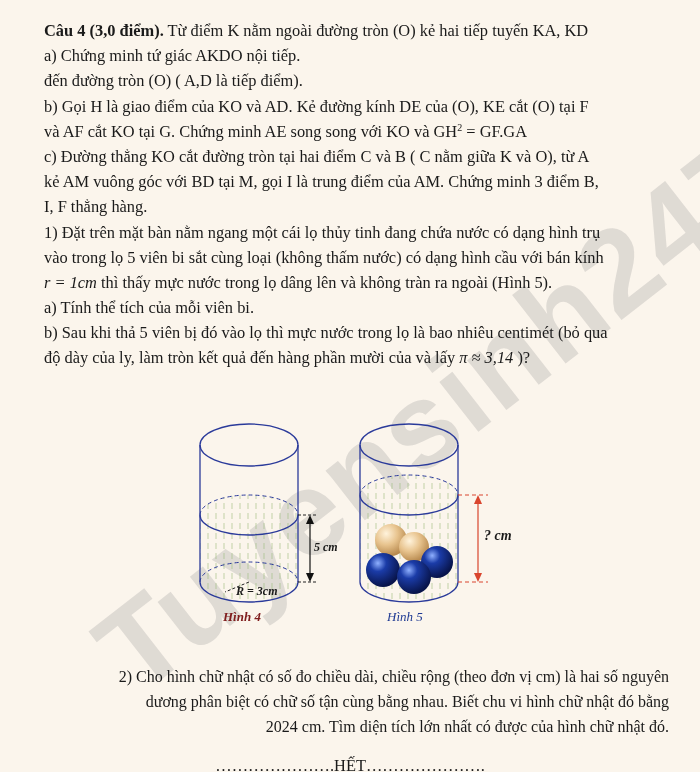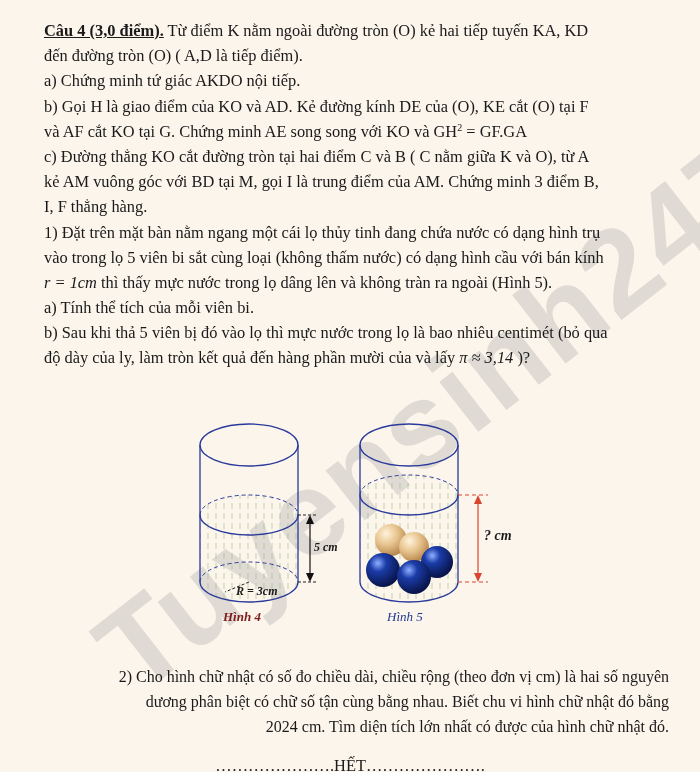"Câu 4 (3,0 điểm)." .b { text-decoration: underline -> none }
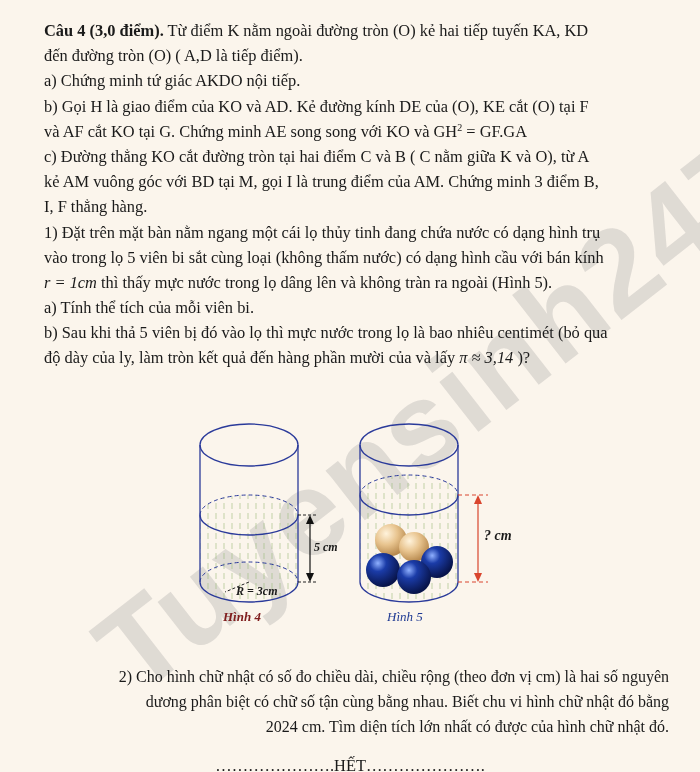"đến đường tròn (O) (" div.line { order: before "a) Chứng minh tứ giác" -> after "a) Chứng minh tứ giác" }
